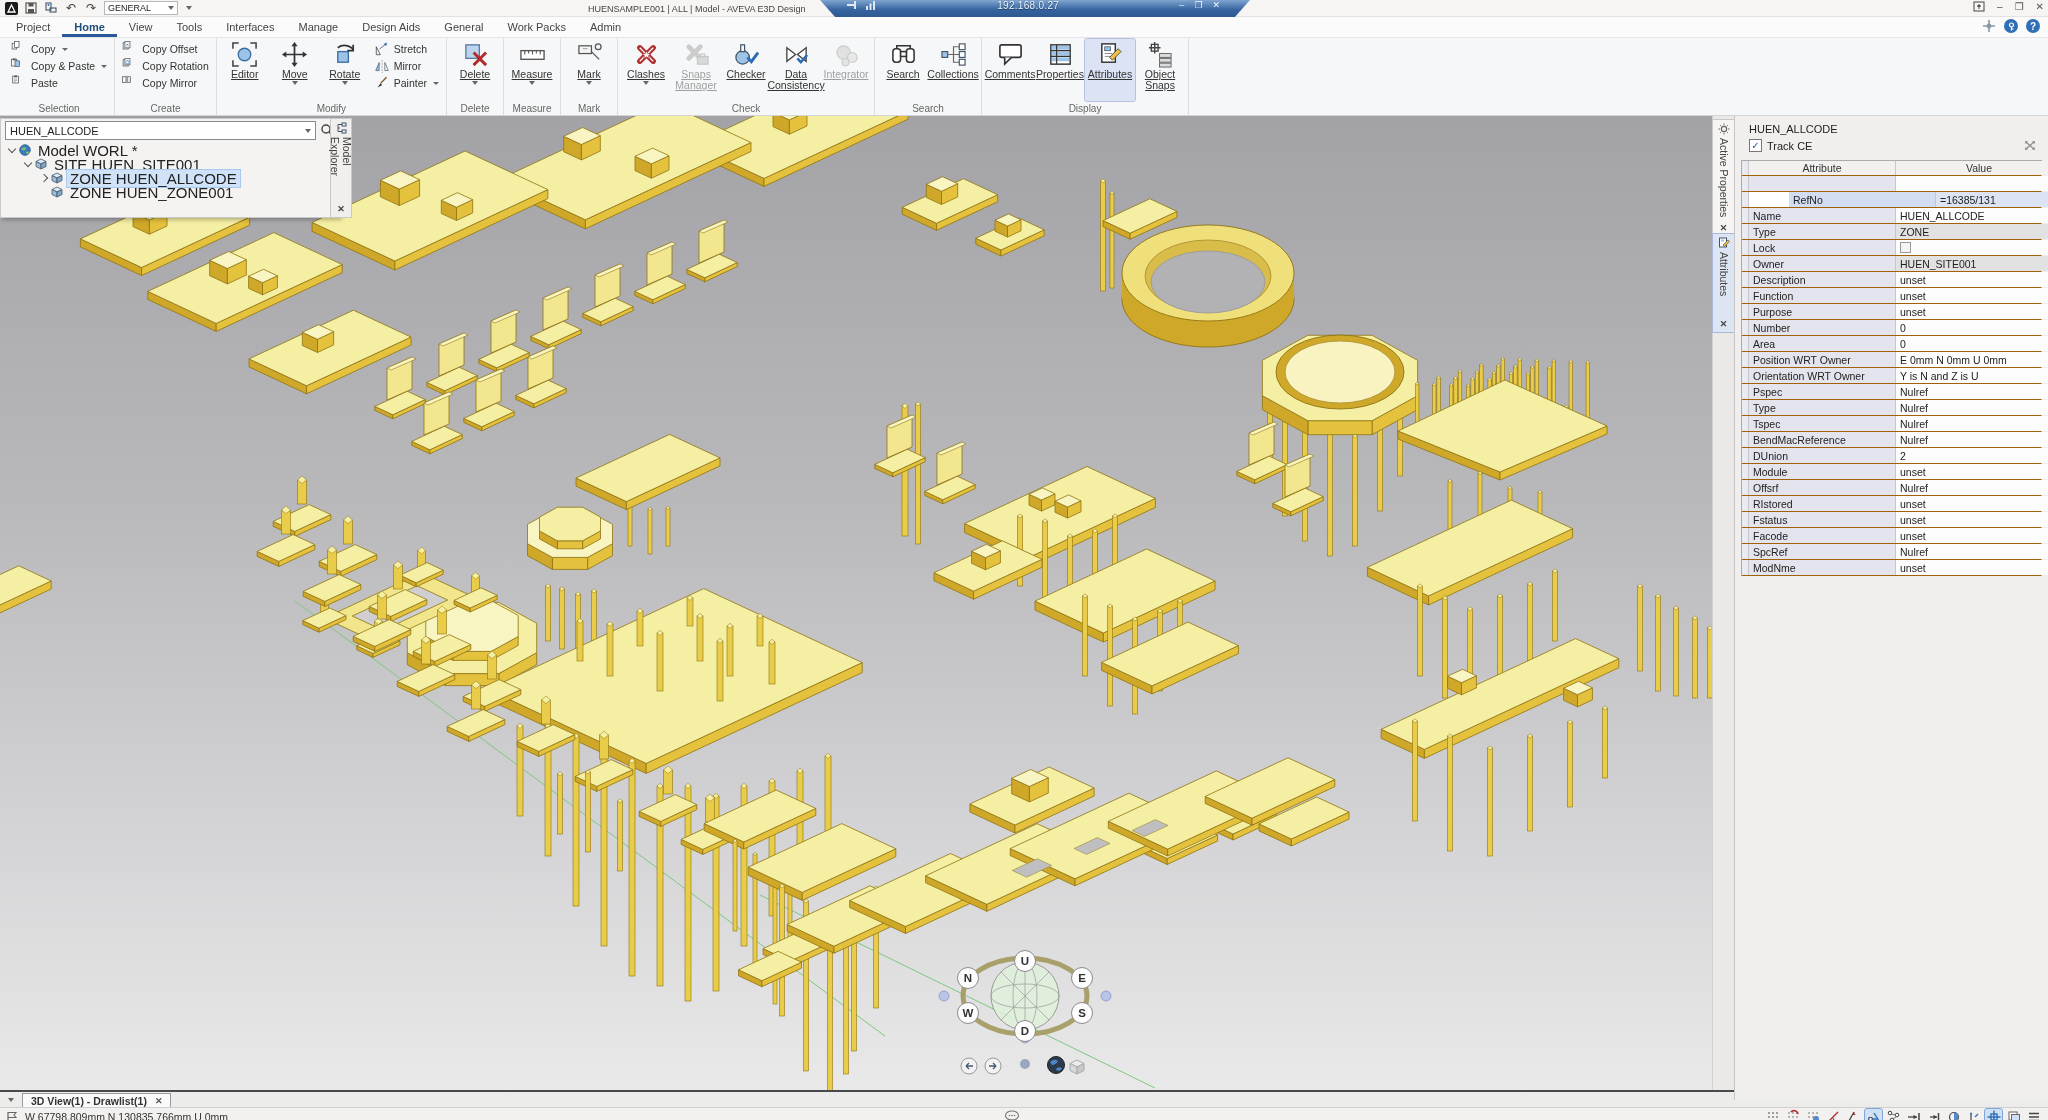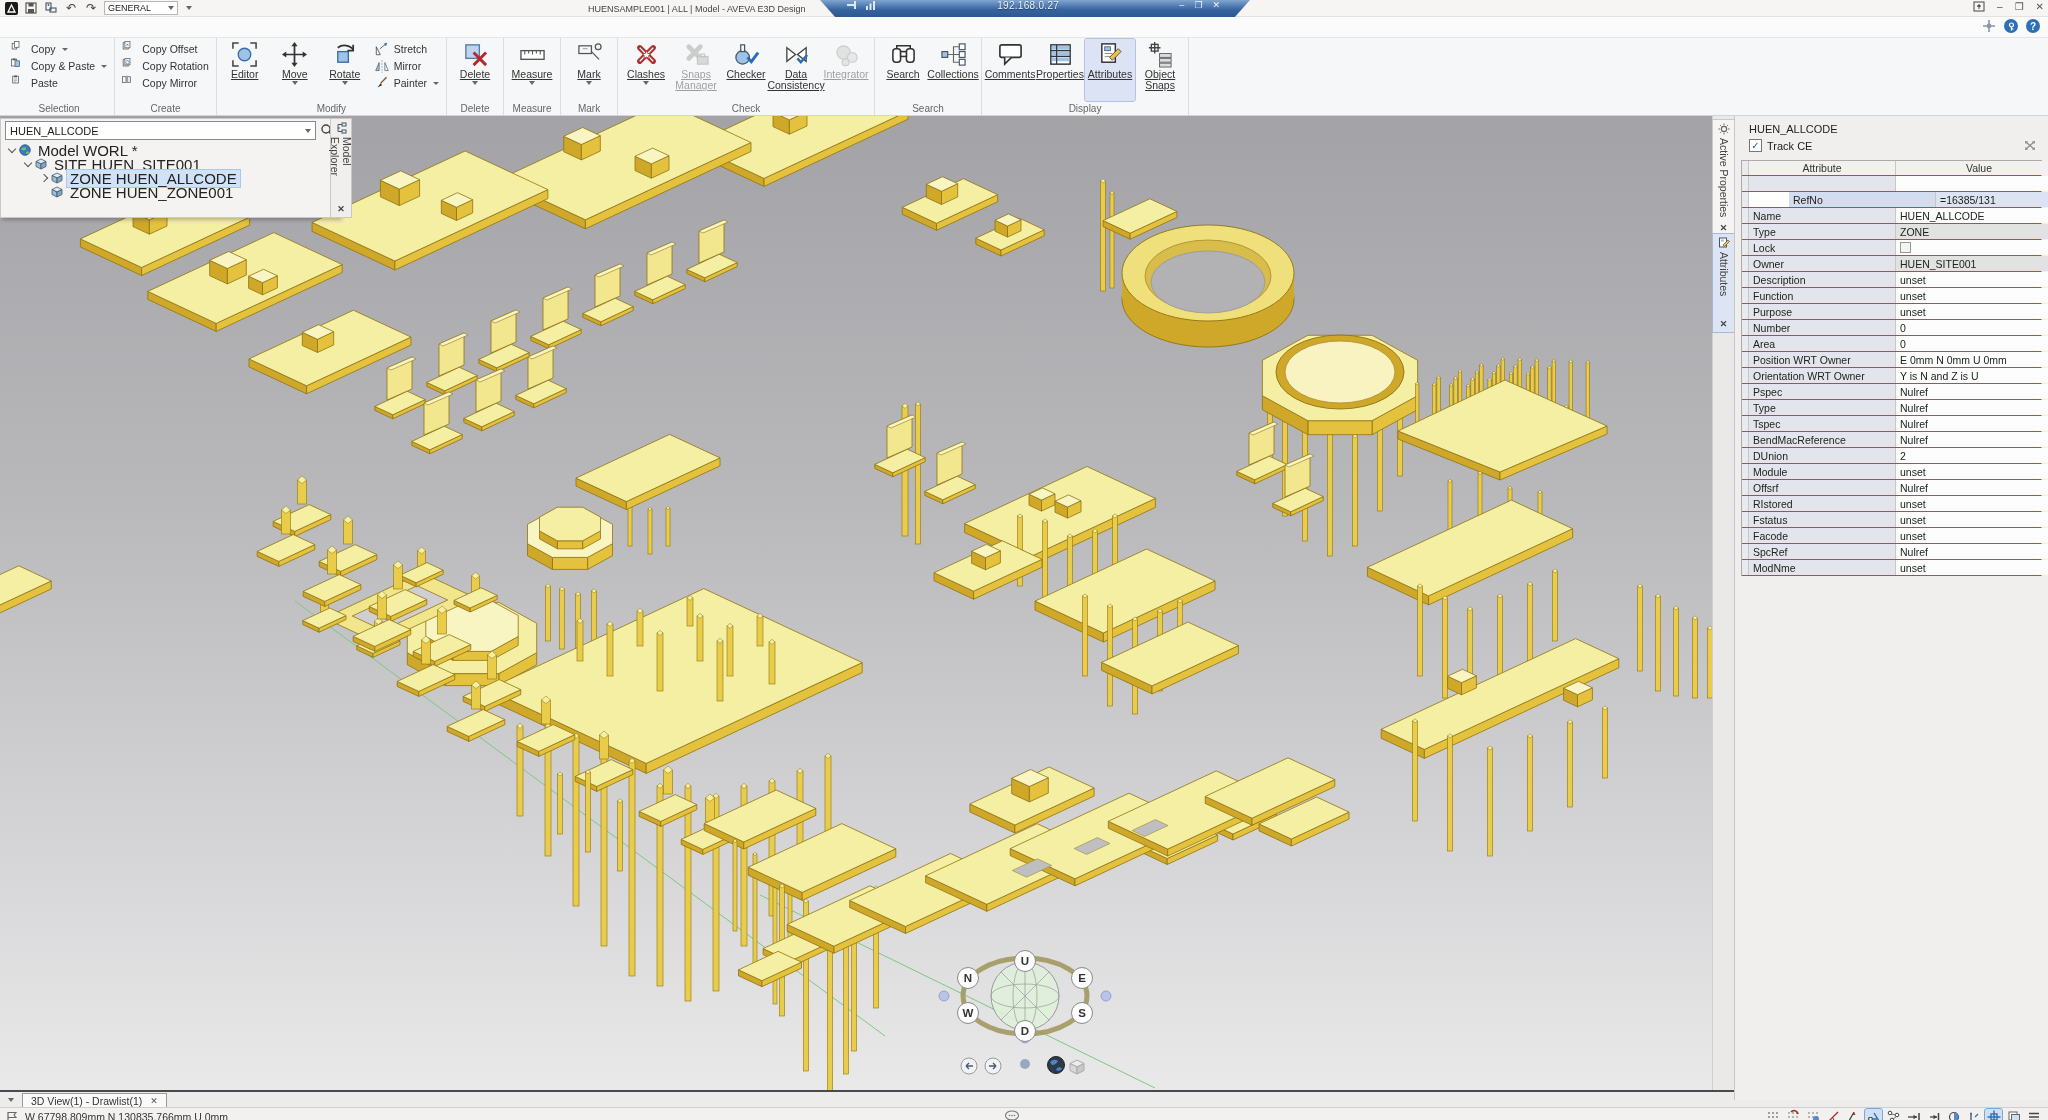"Project" div { html: none -> <div> <div>Project</div> <div>Home</div> <div>View</div> <div>Tools</div> <div>Interfaces</div> <div>Manage</div> <div>Design Aids</div> <div>General</div> <div>Work Packs</div> <div>Admin</div> </div> }
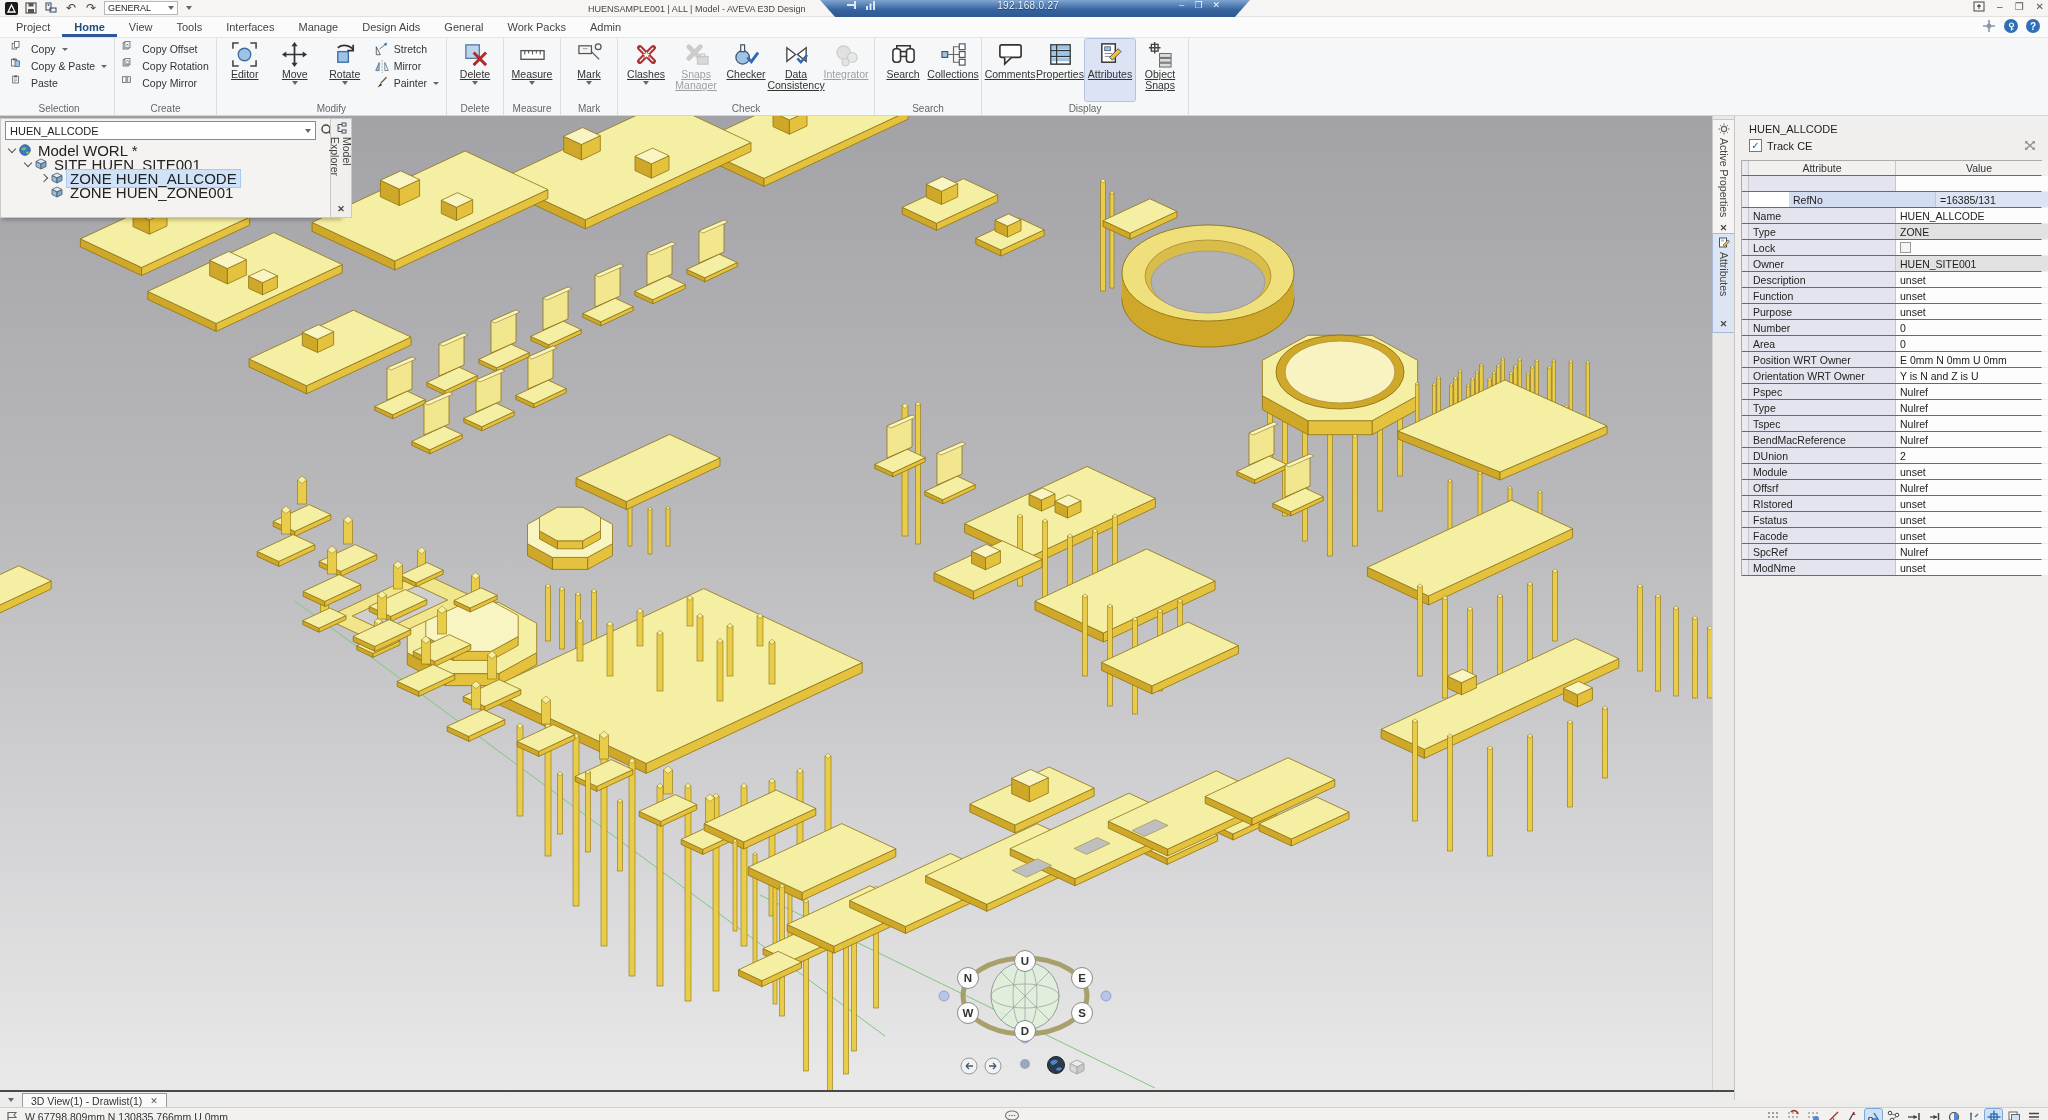"3D View(1) - Drawlist(1)" .viewtabs { font-weight: none -> bold }
